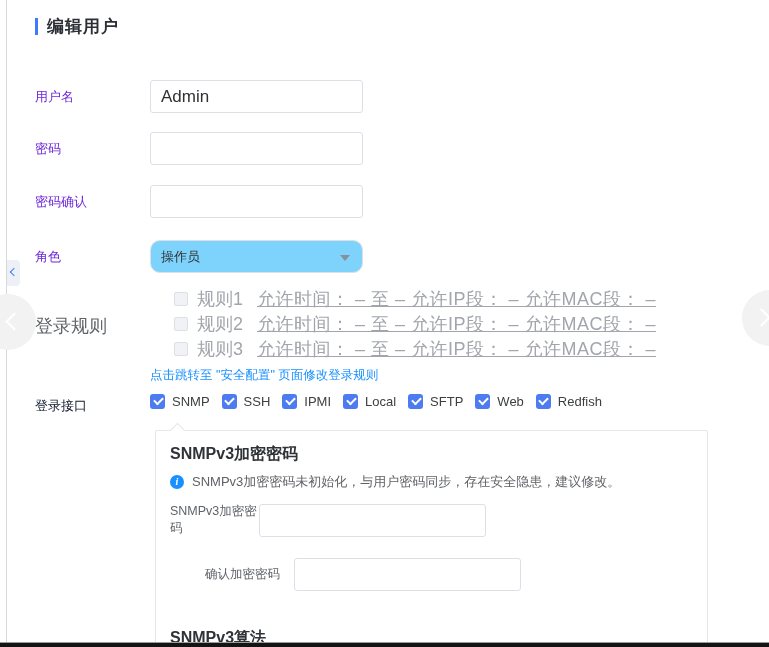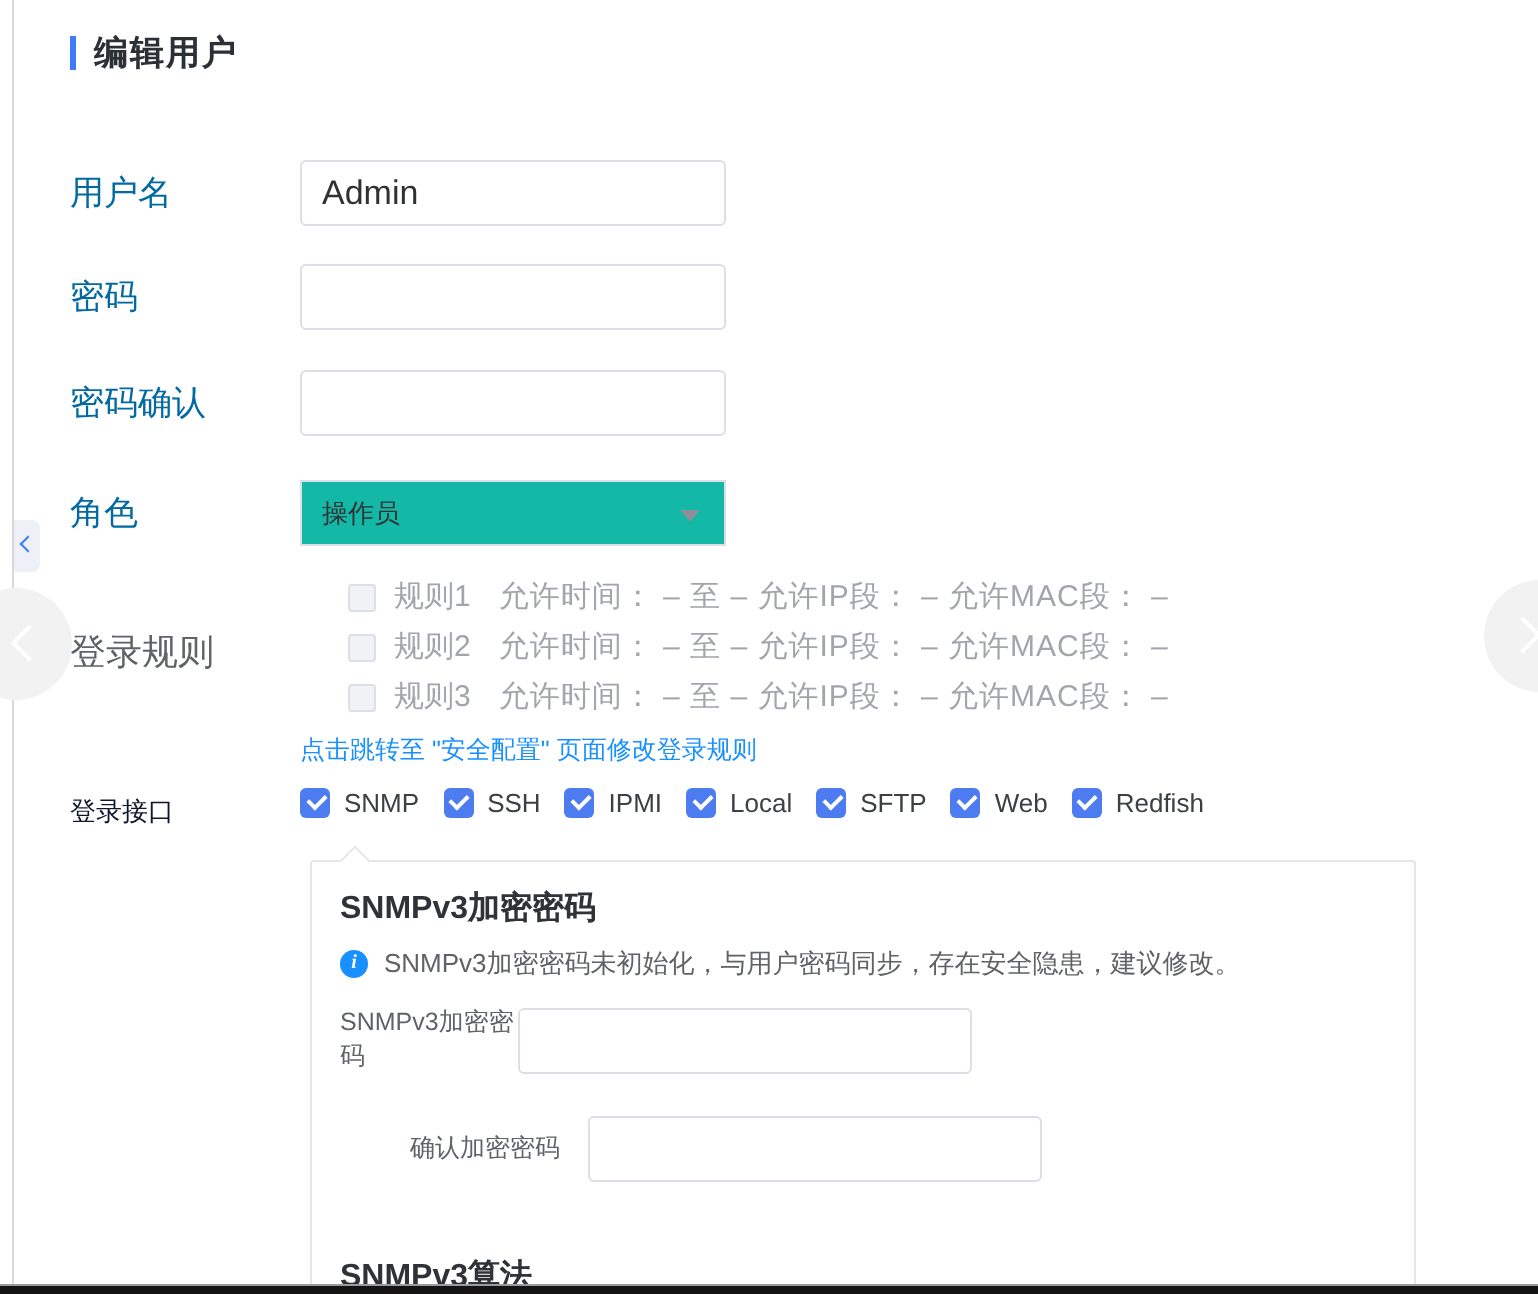"用户名" .flabel { color: #0369a1 -> #6d28d9; font-size: 17px -> 13px }
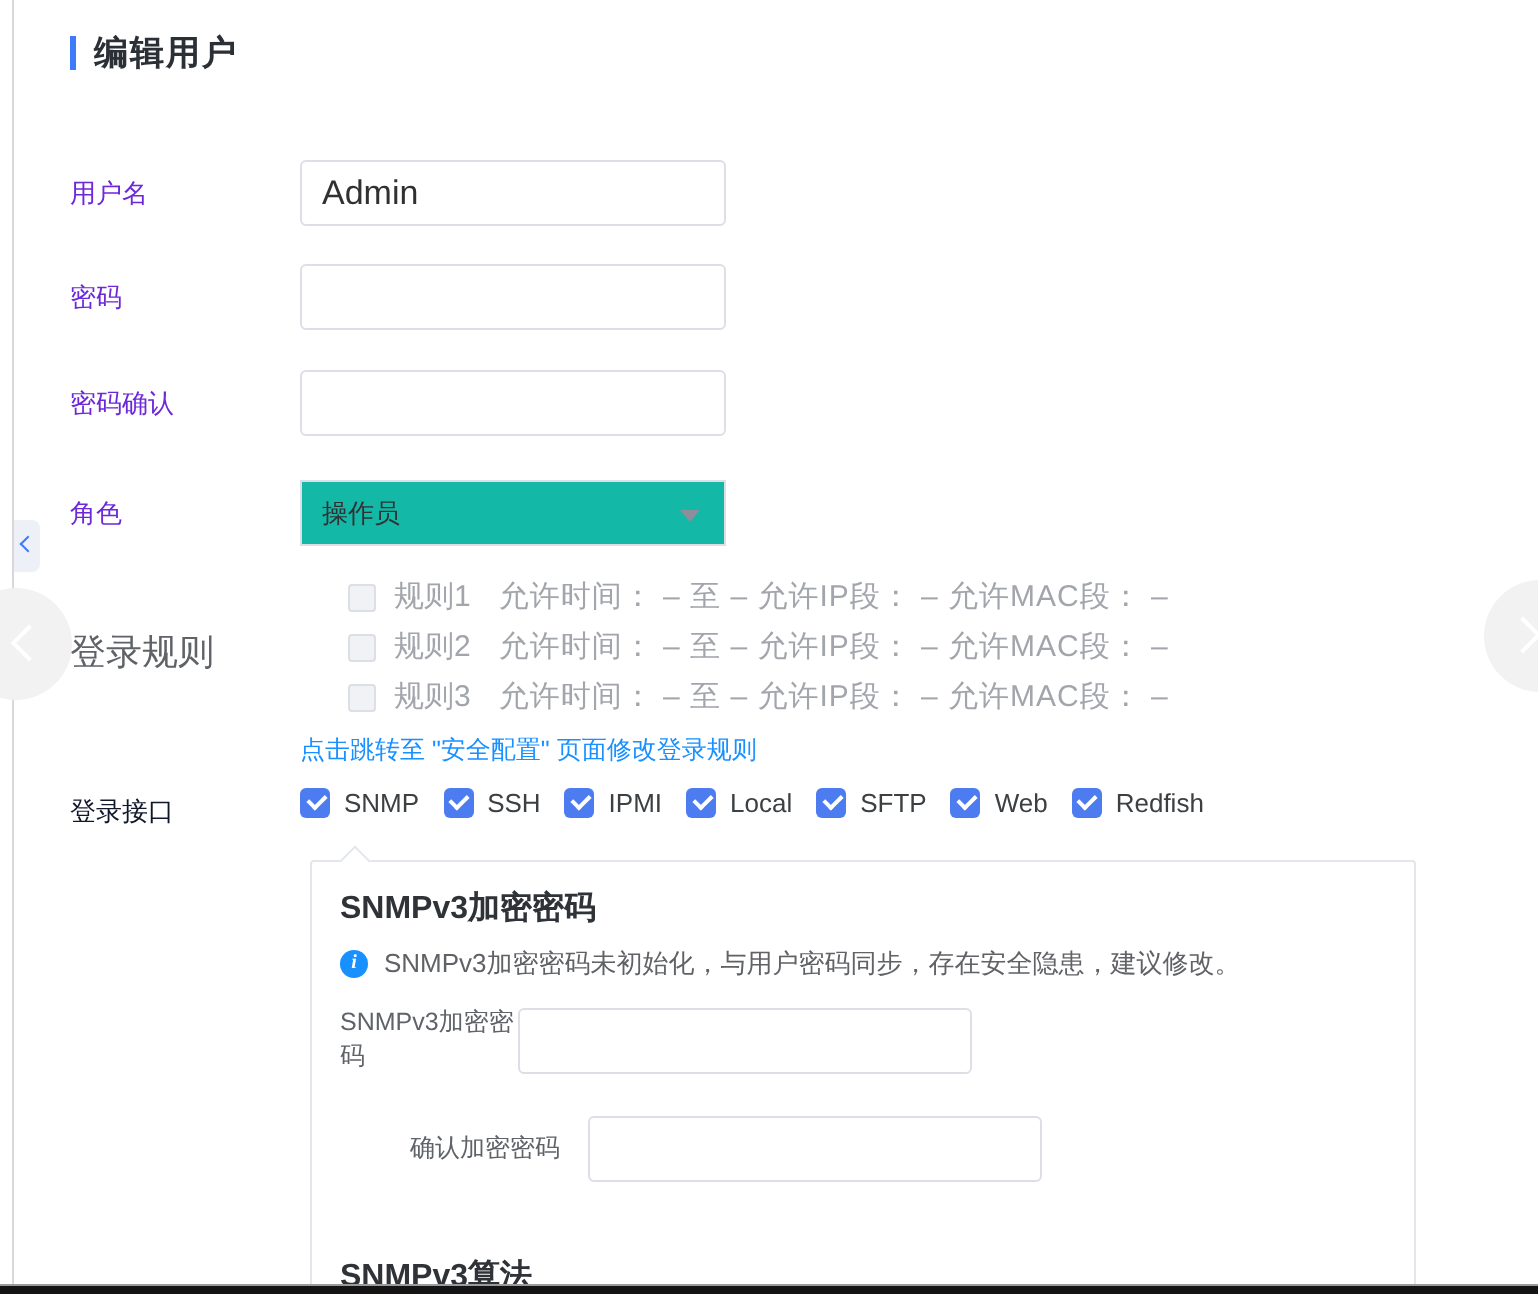"操作员" .select-box { background: #14b8a6 -> #7dd3fc; border-radius: 0 -> 10px }
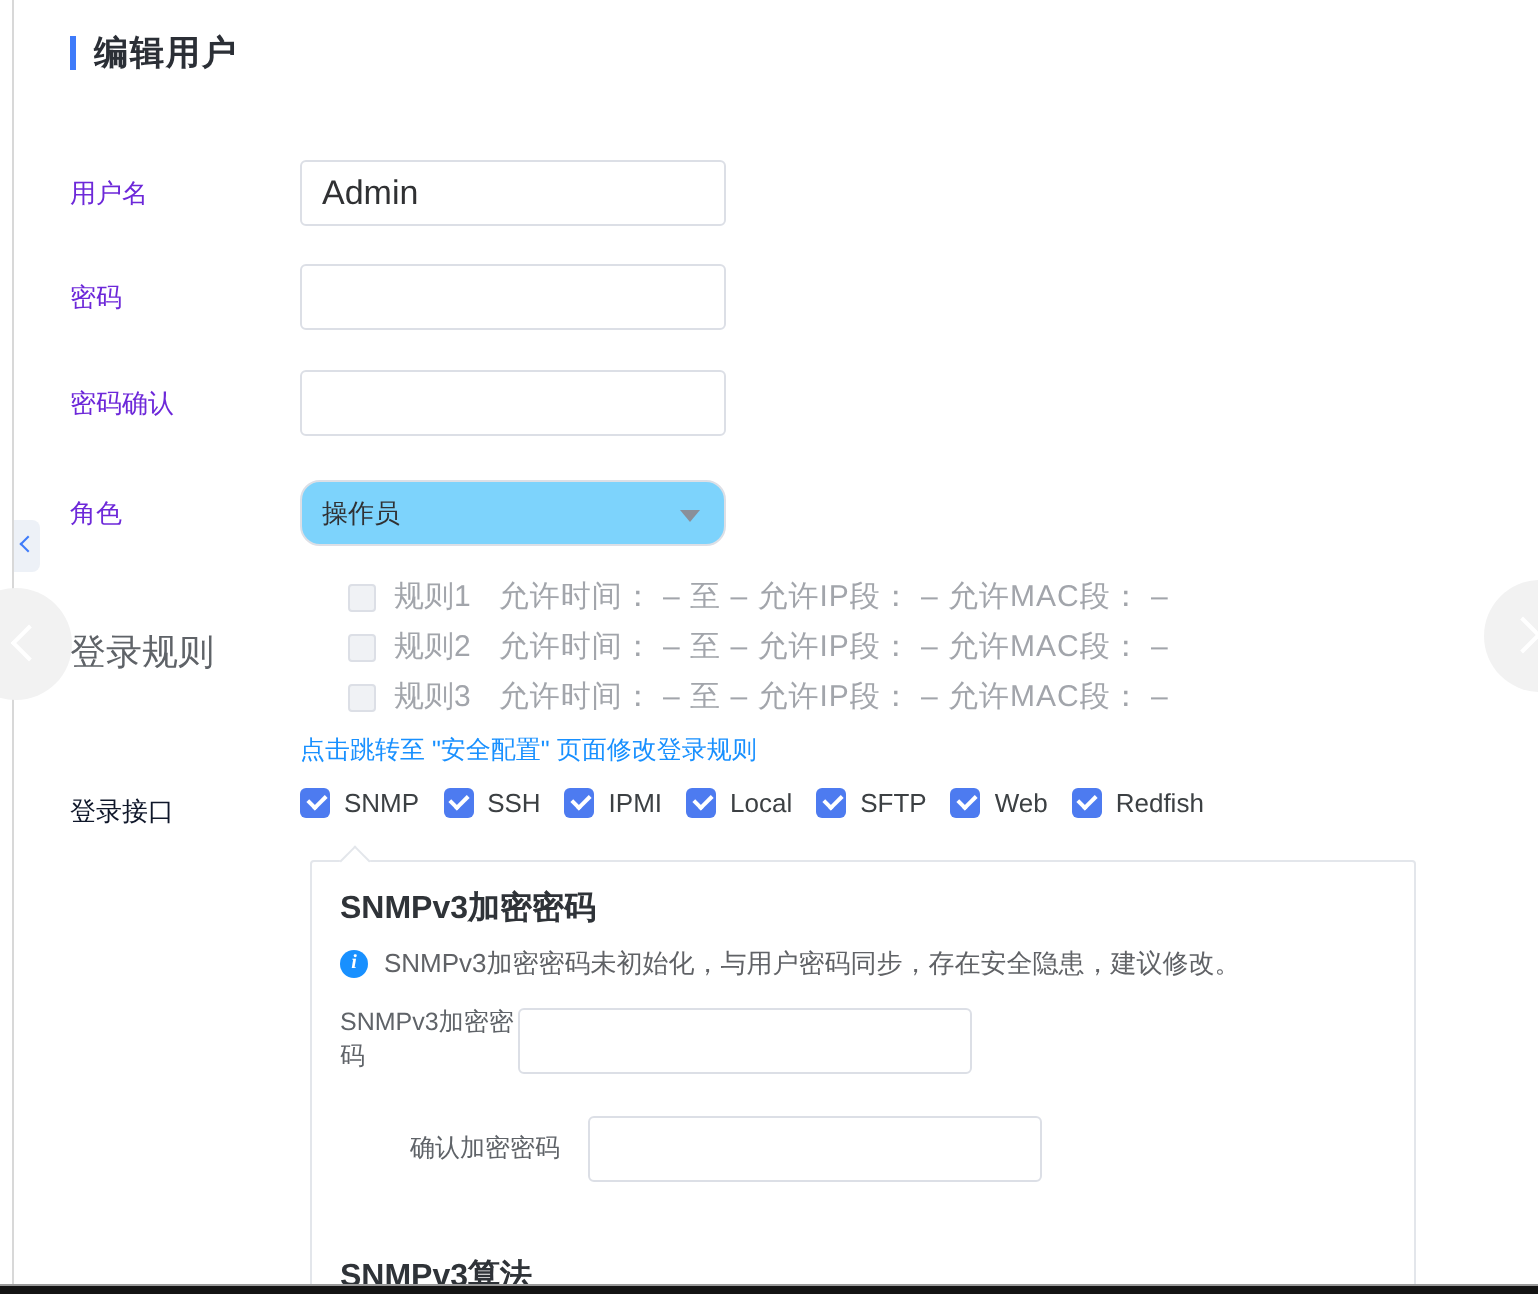"规则1" .rule-line { font-size: 15px -> 18px }
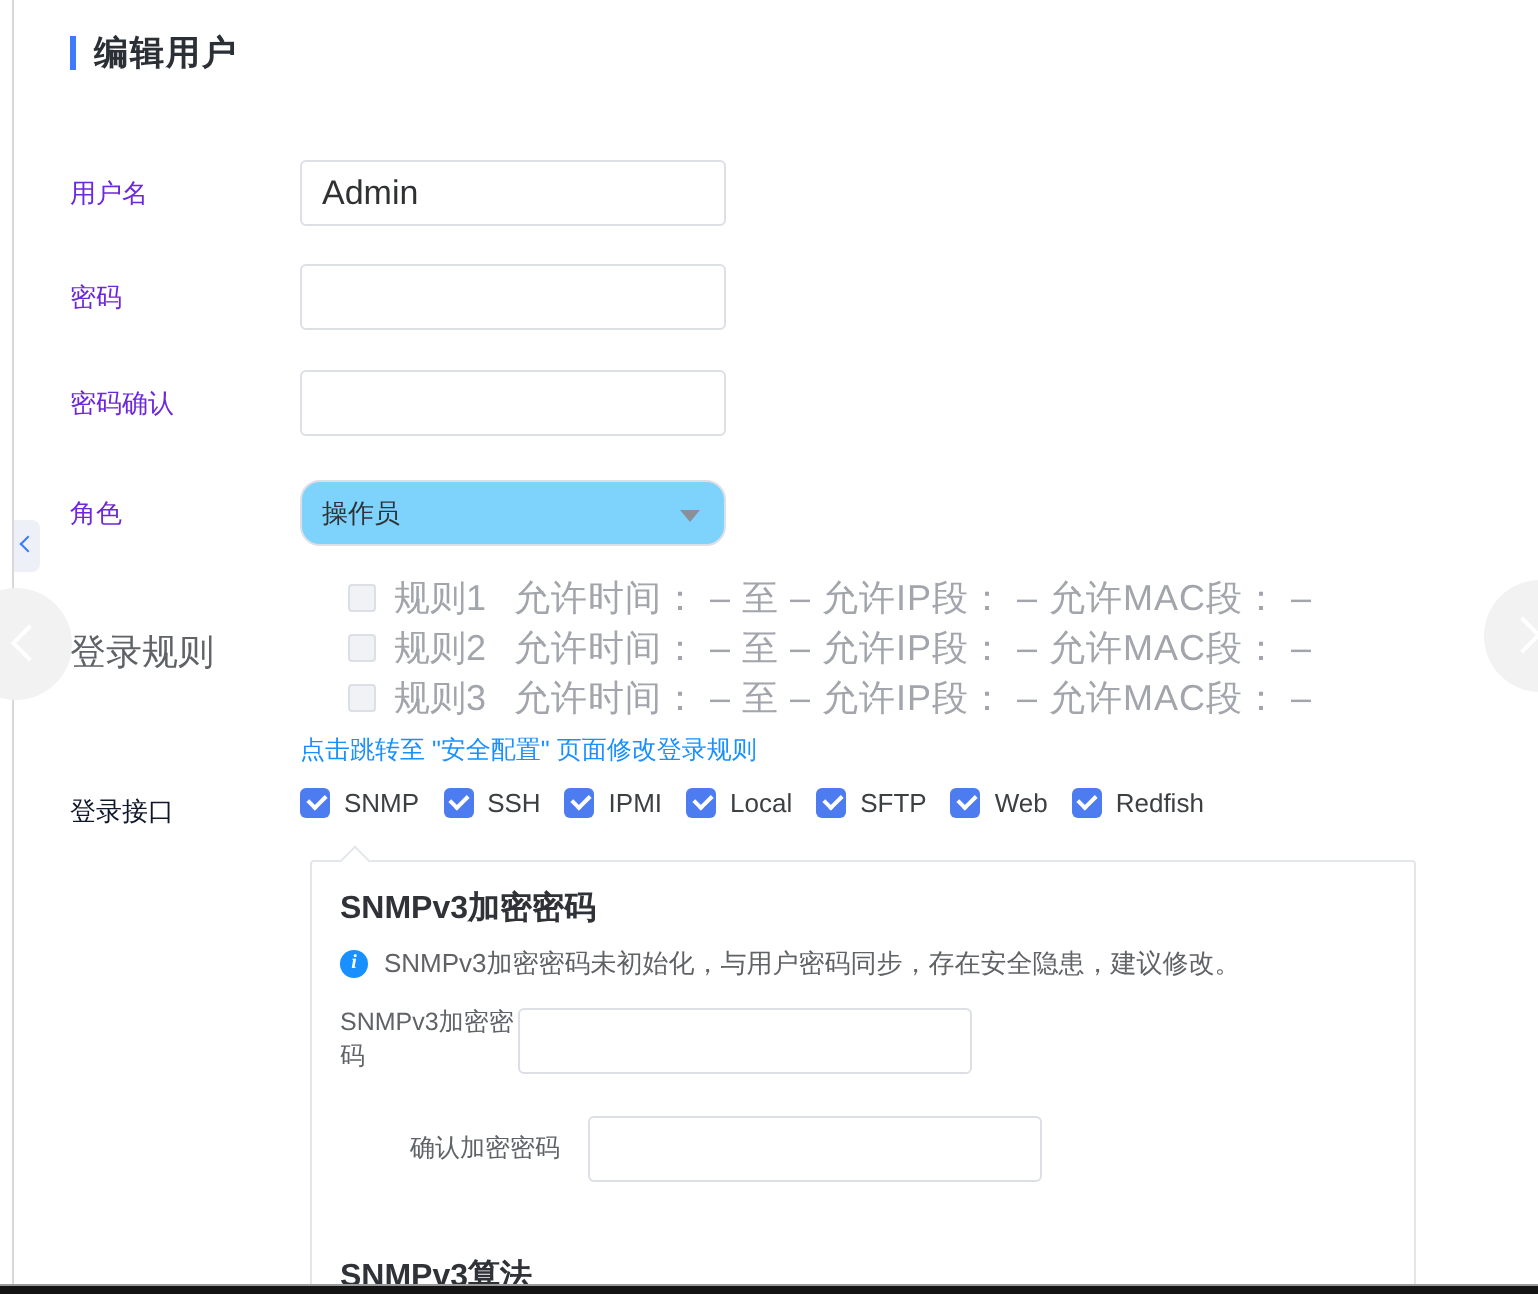"允许时间： – 至 – 允许IP段：" .rule-detail { text-decoration: none -> underline }
